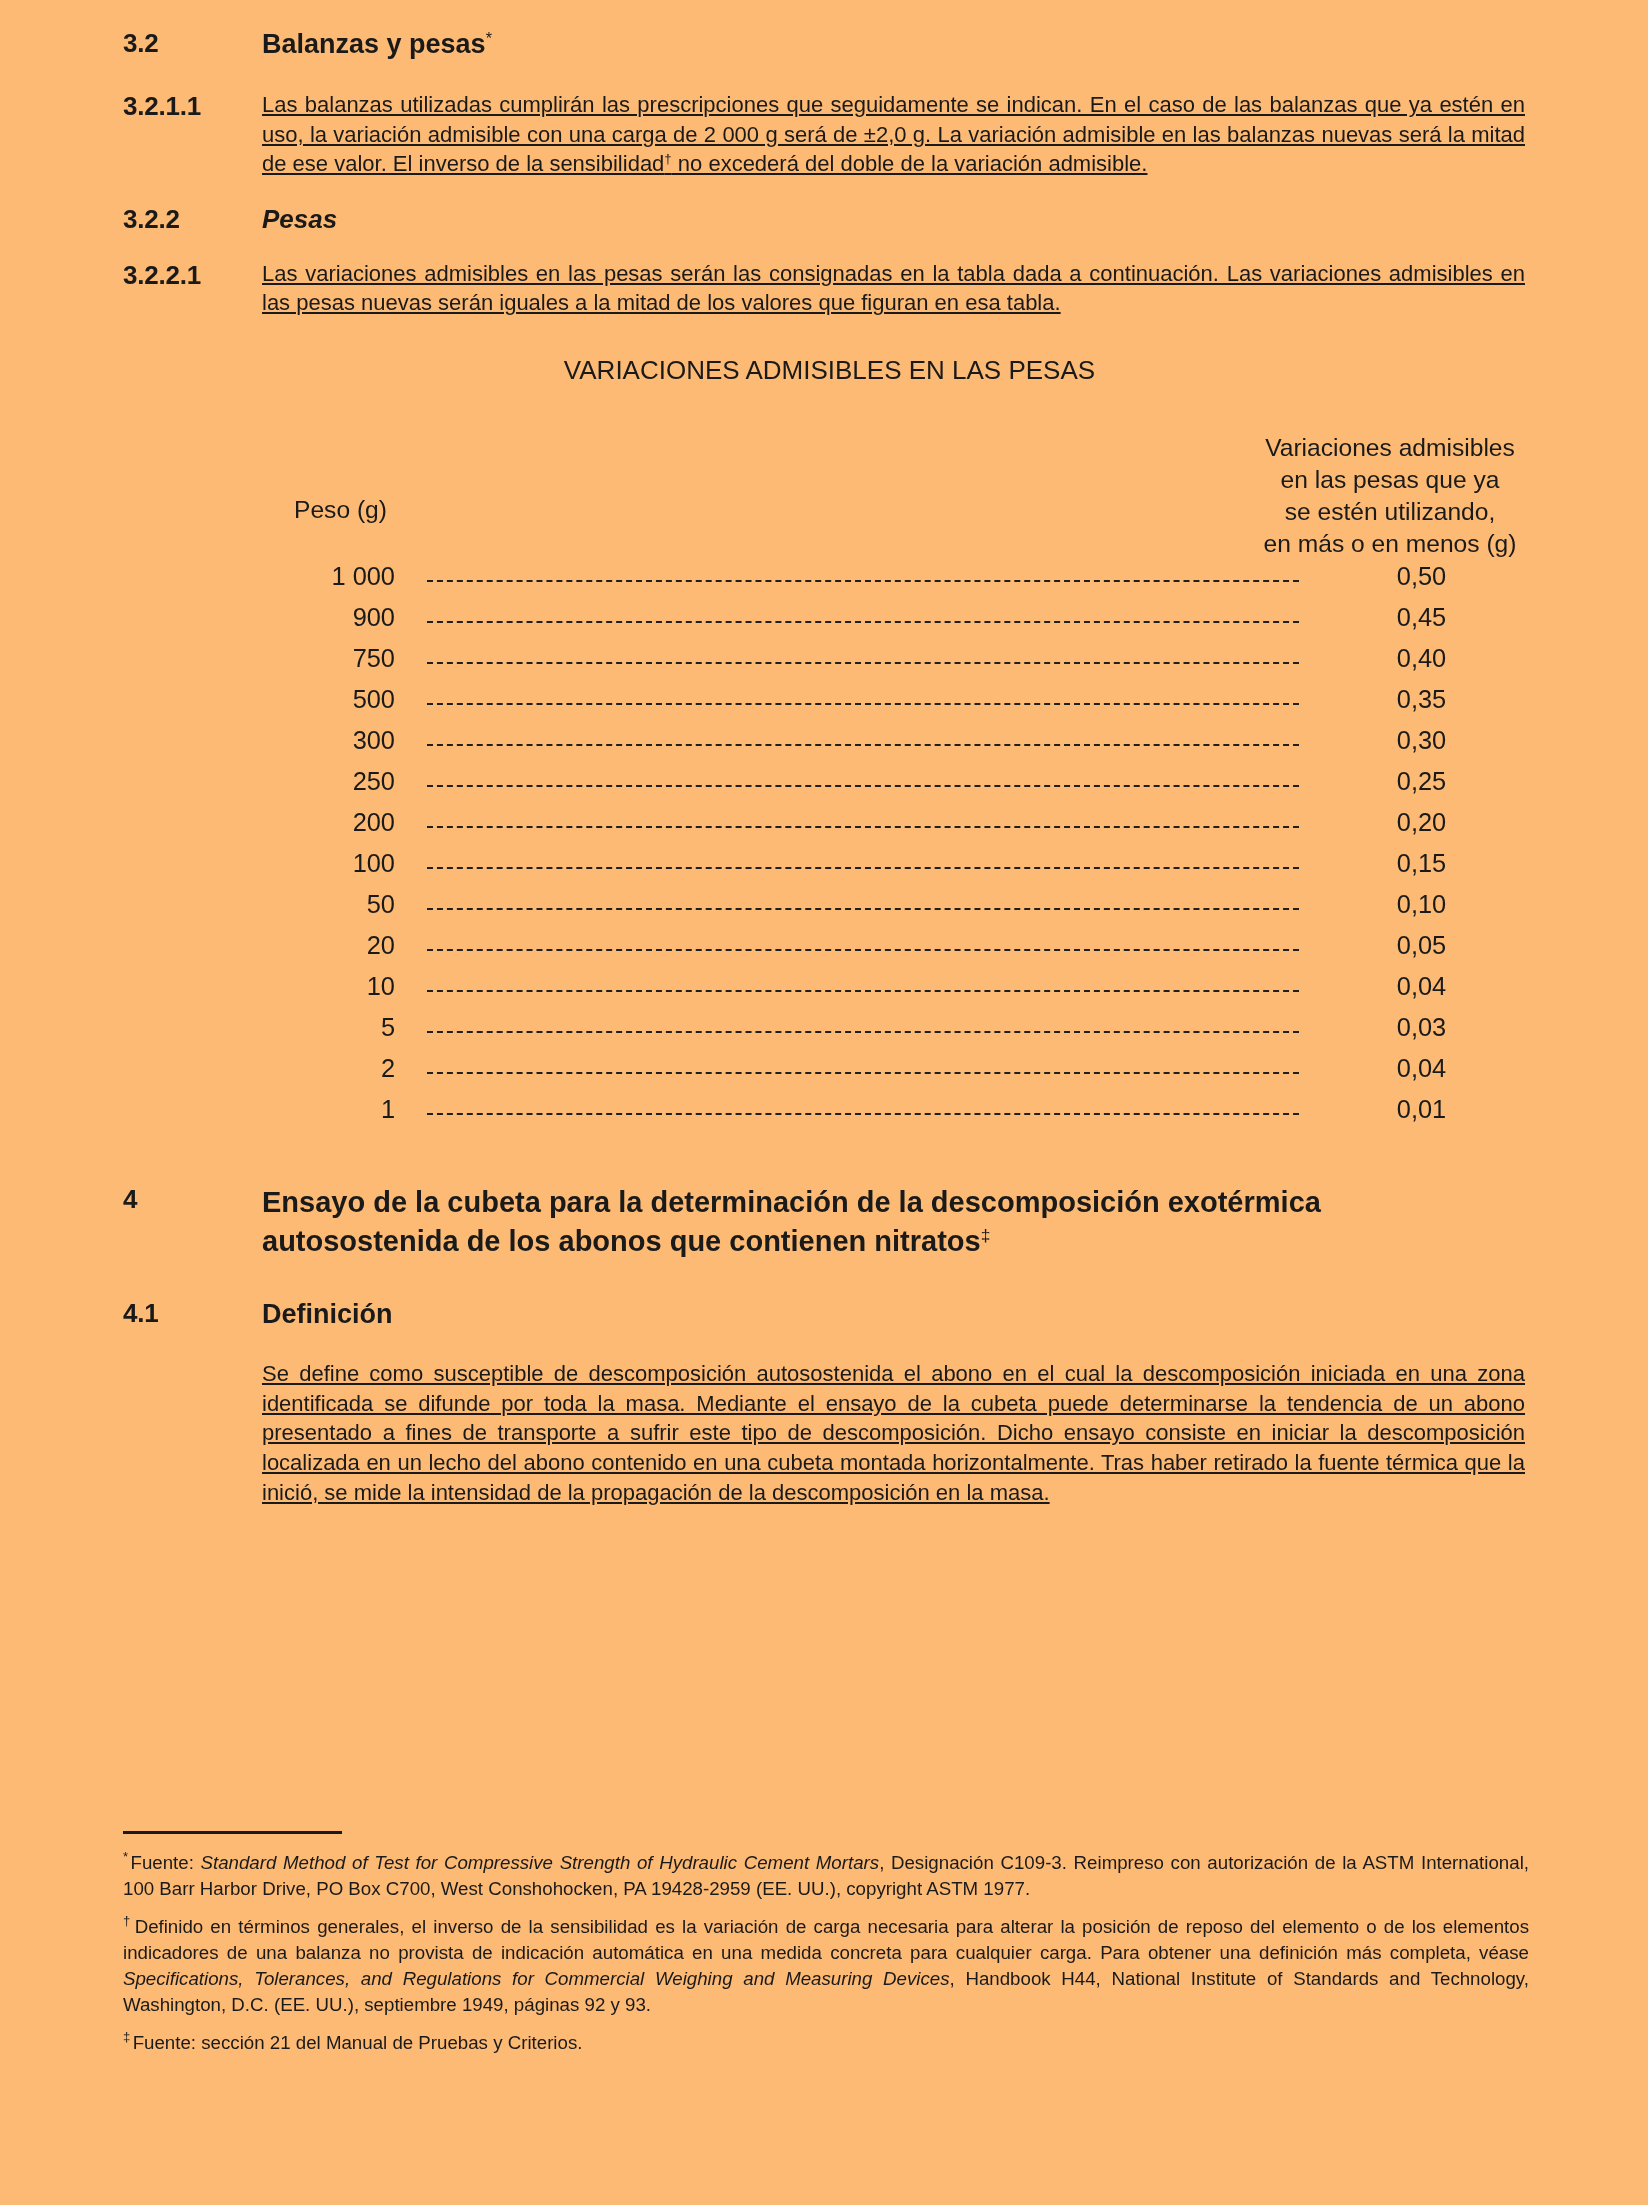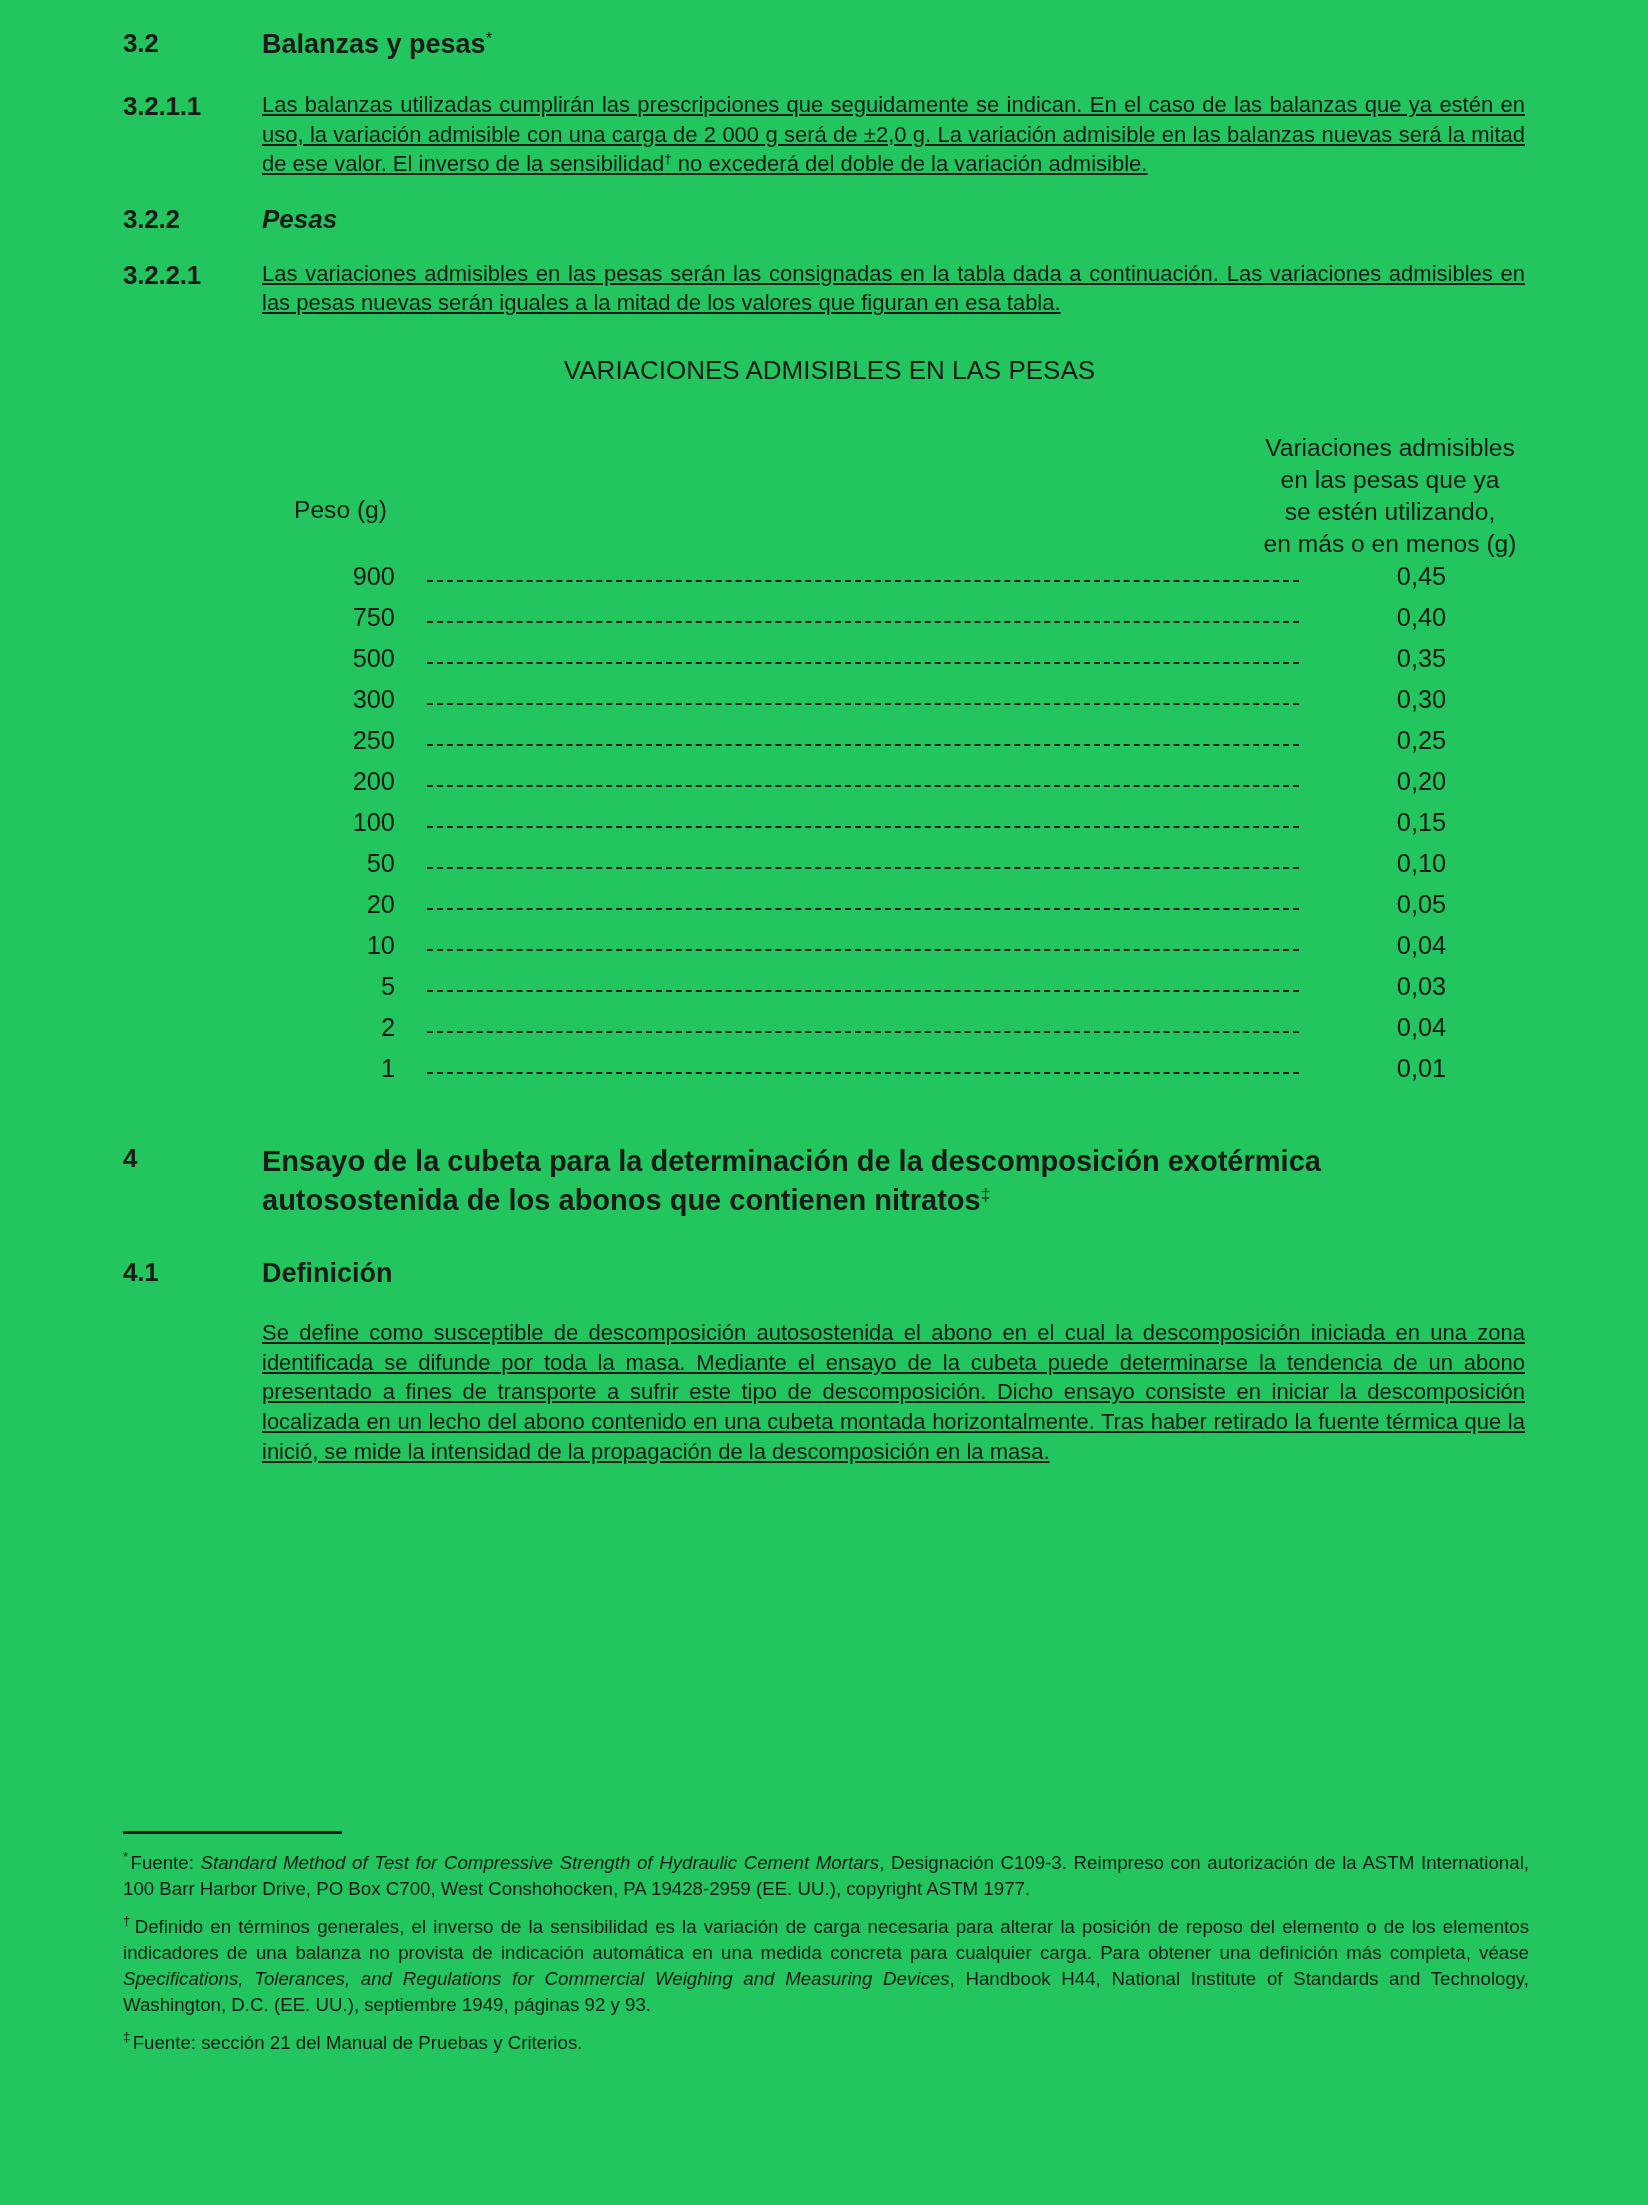"3.2" #page { background: #22c55e -> #fdba74 }
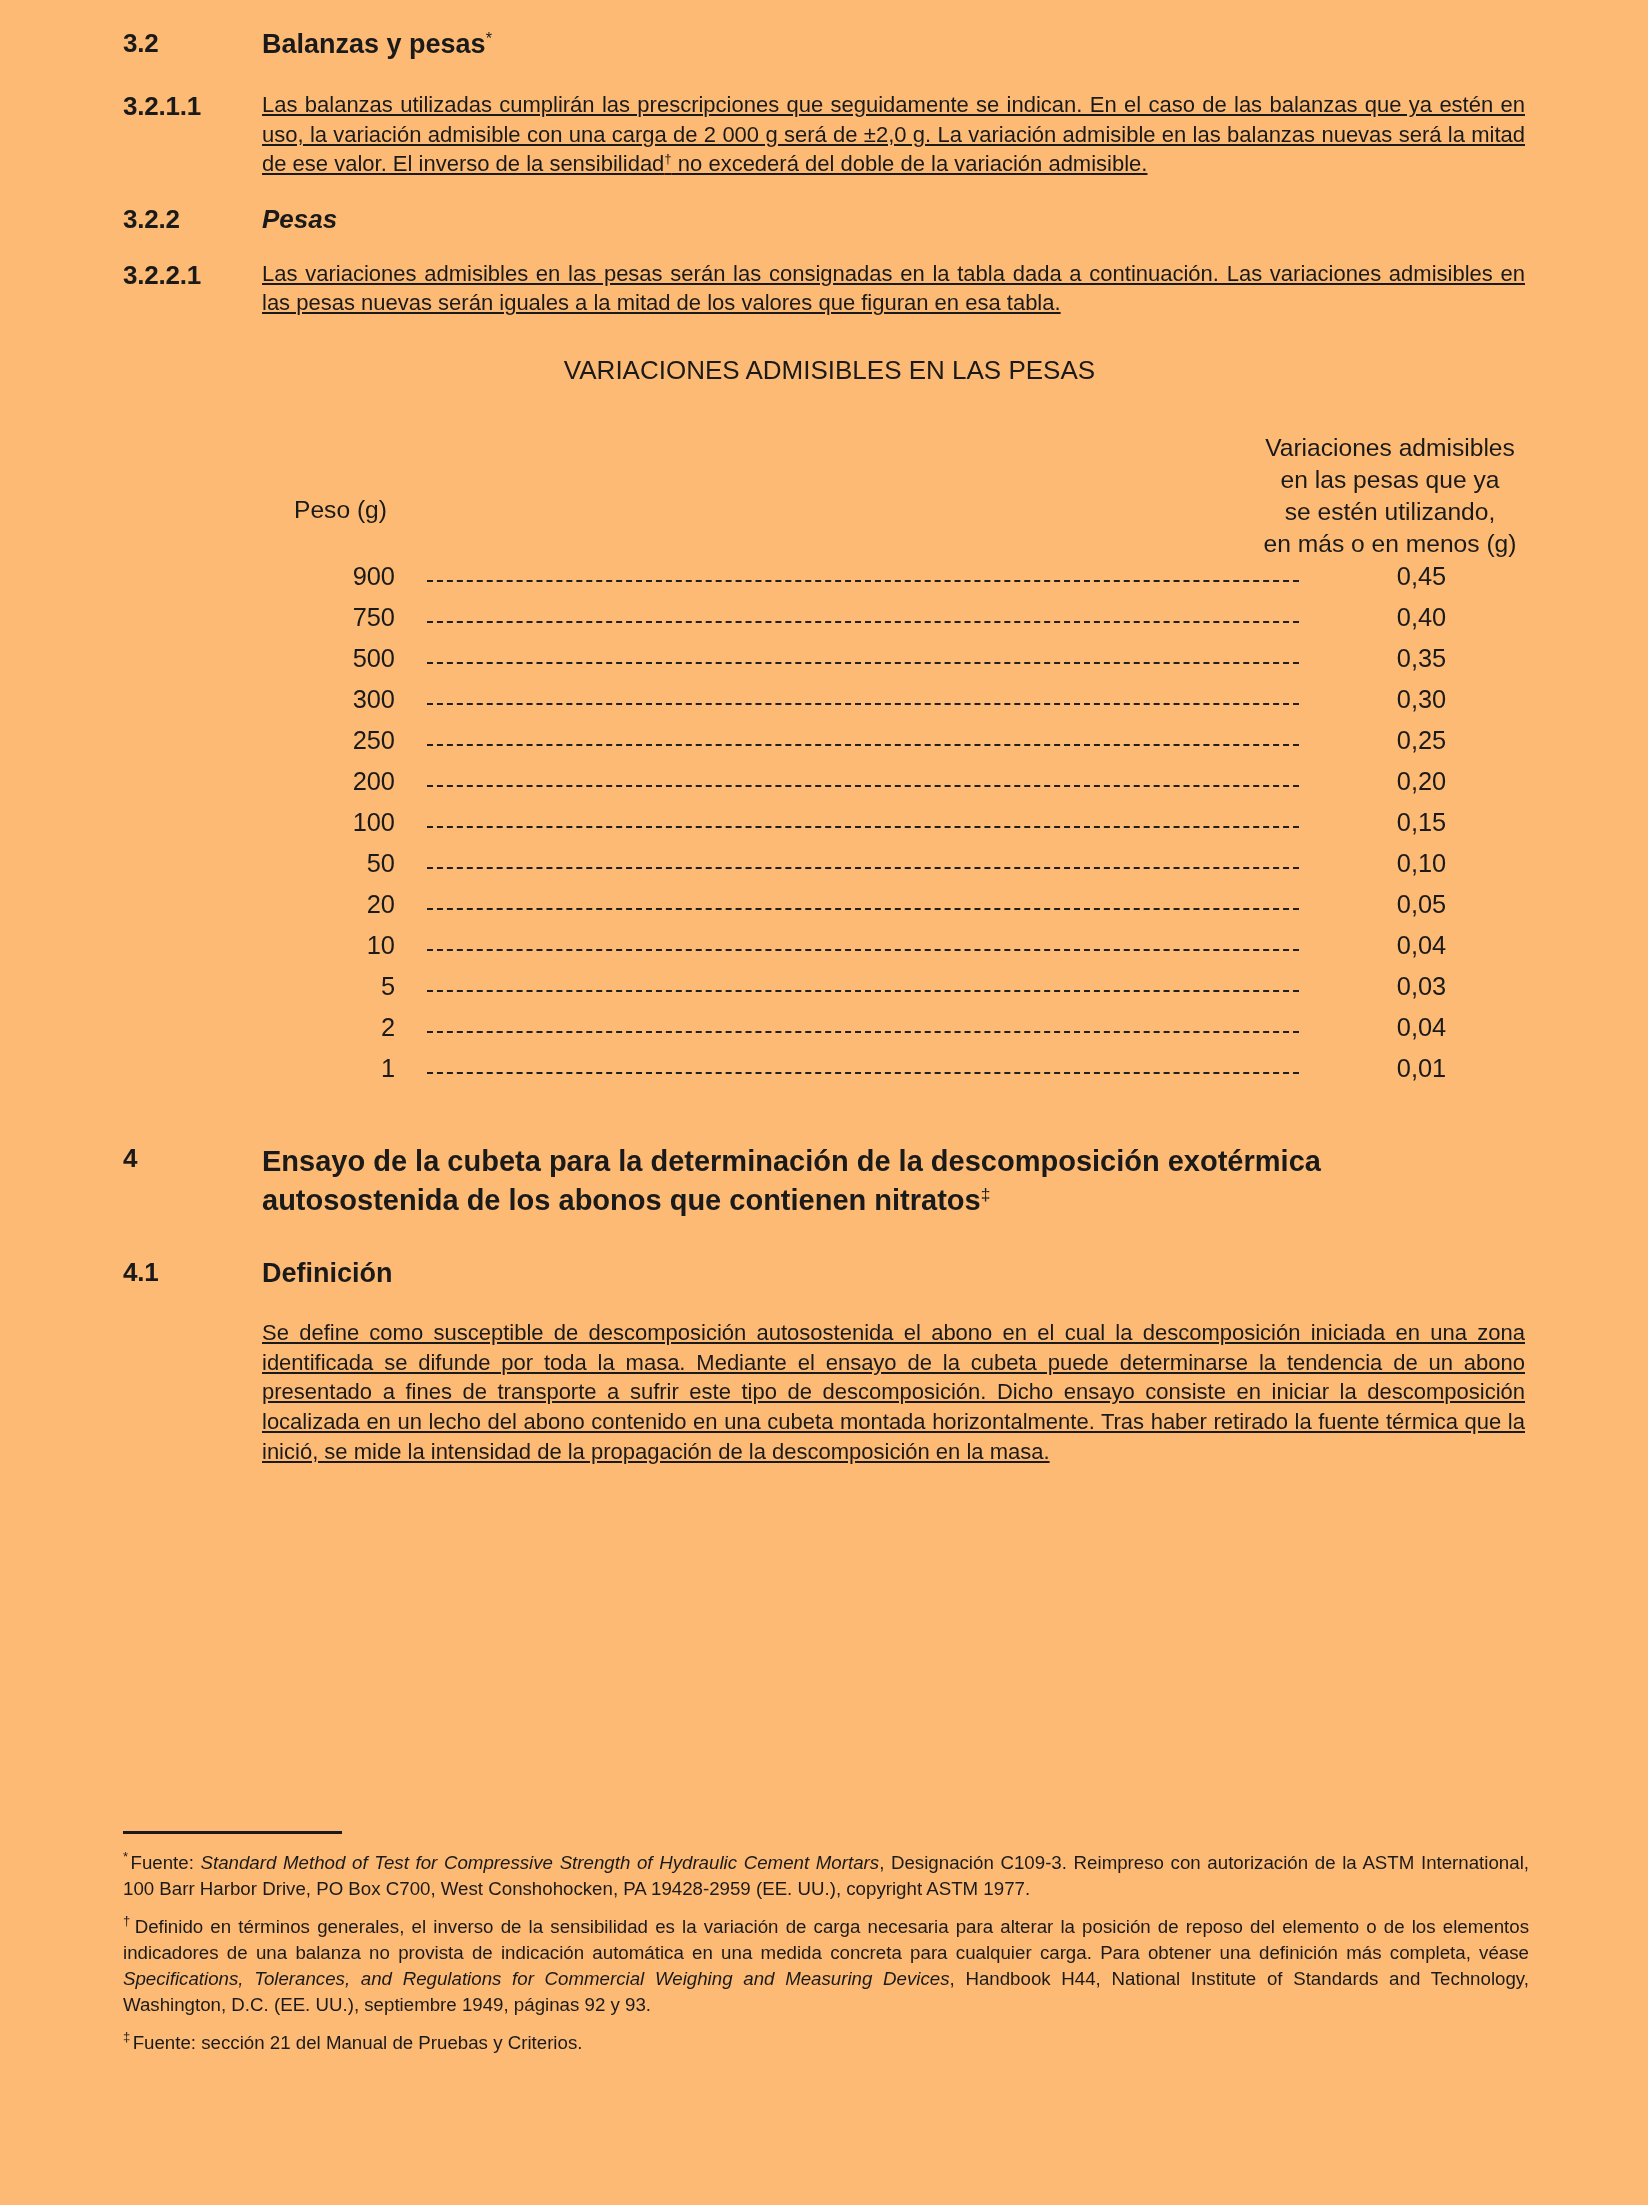"1 000" div.trow { html: none -> <div> <div>1 000</div> <div></div> <div>0,50</div> </div> }
